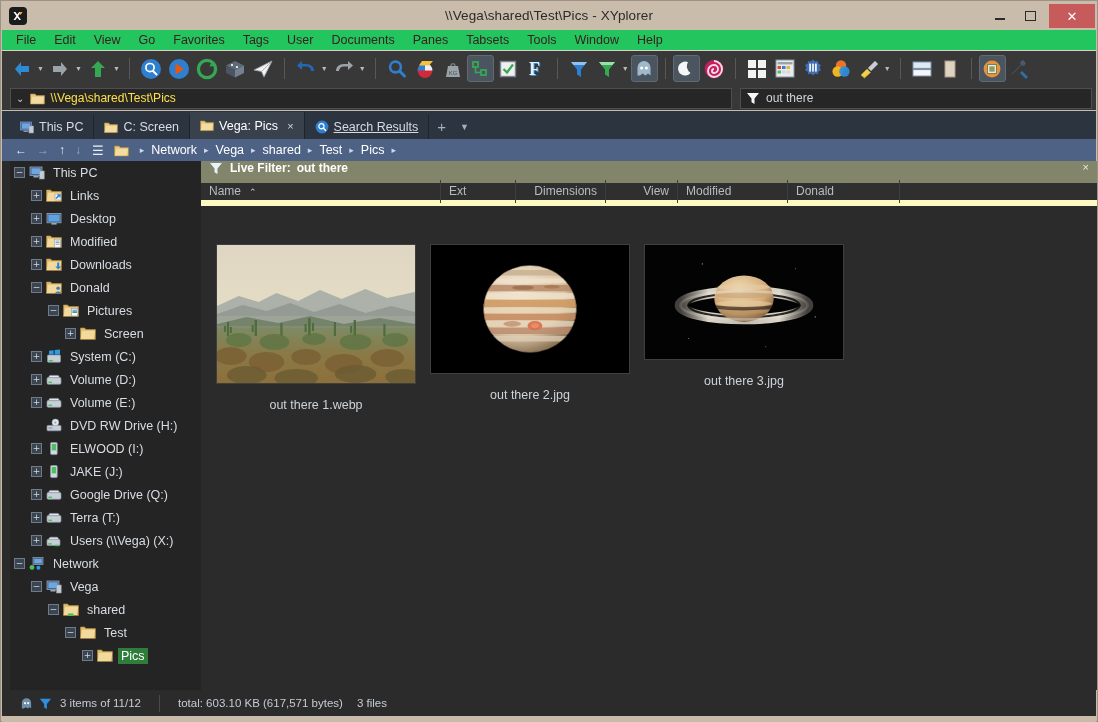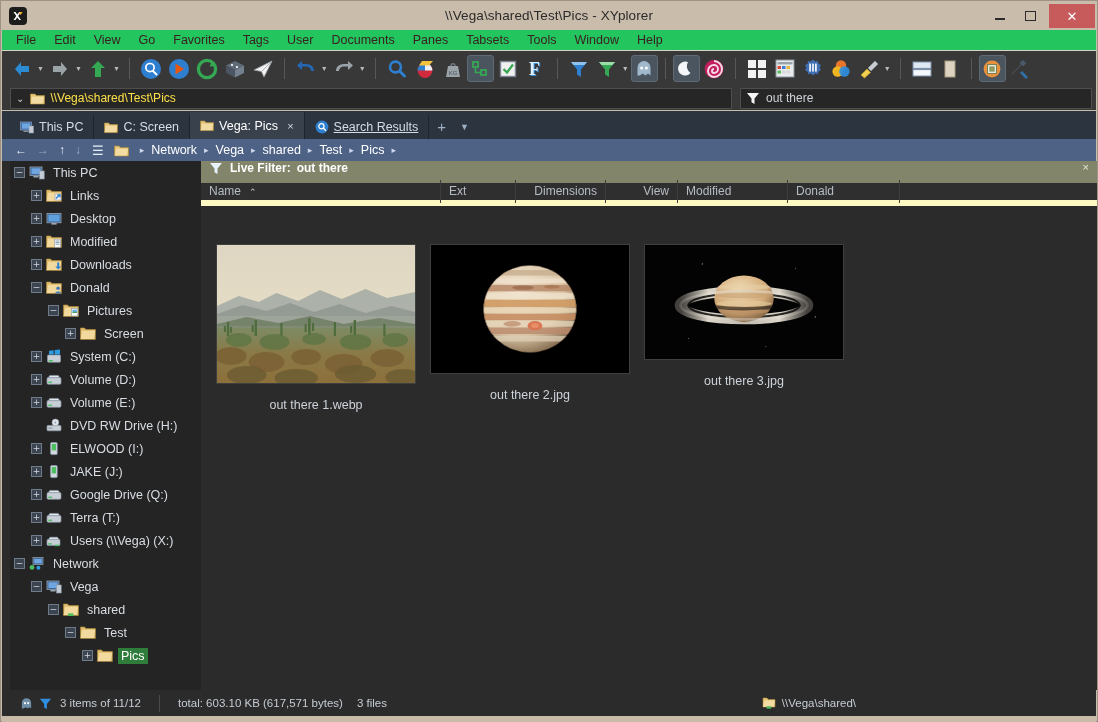"\\Vega\shared\" div.st-seg { html: <div> <span> <svg> <path></path> <path></path> <rect></rect> </svg> </span> <span>\\Vega\shared\</span> </div> -> none }
